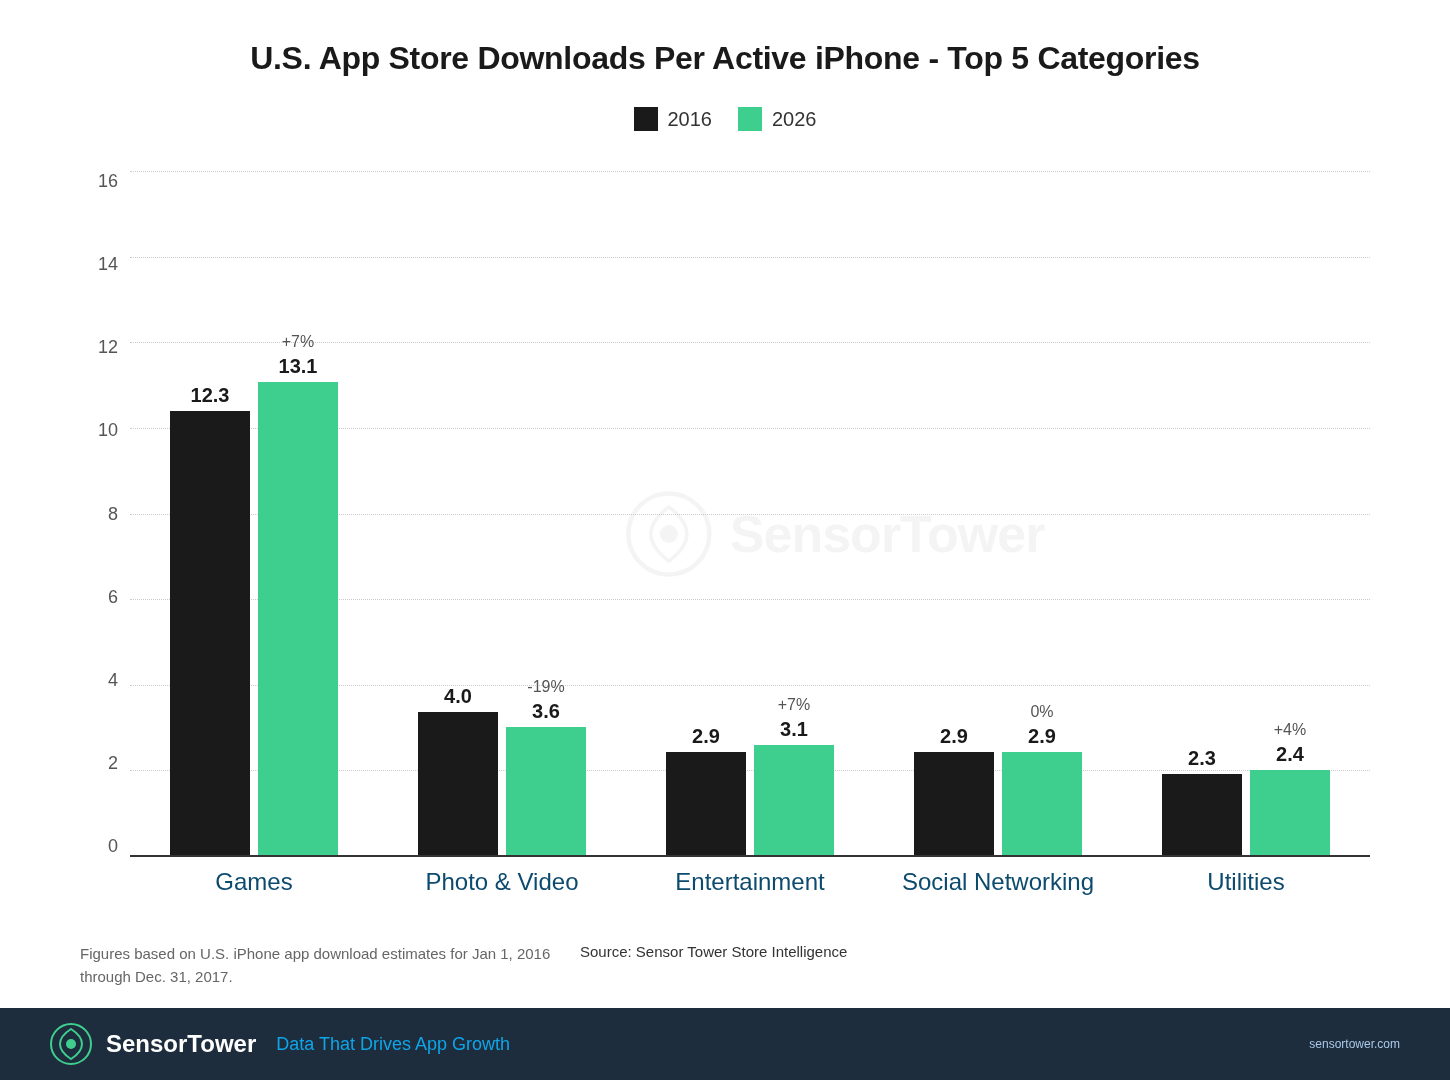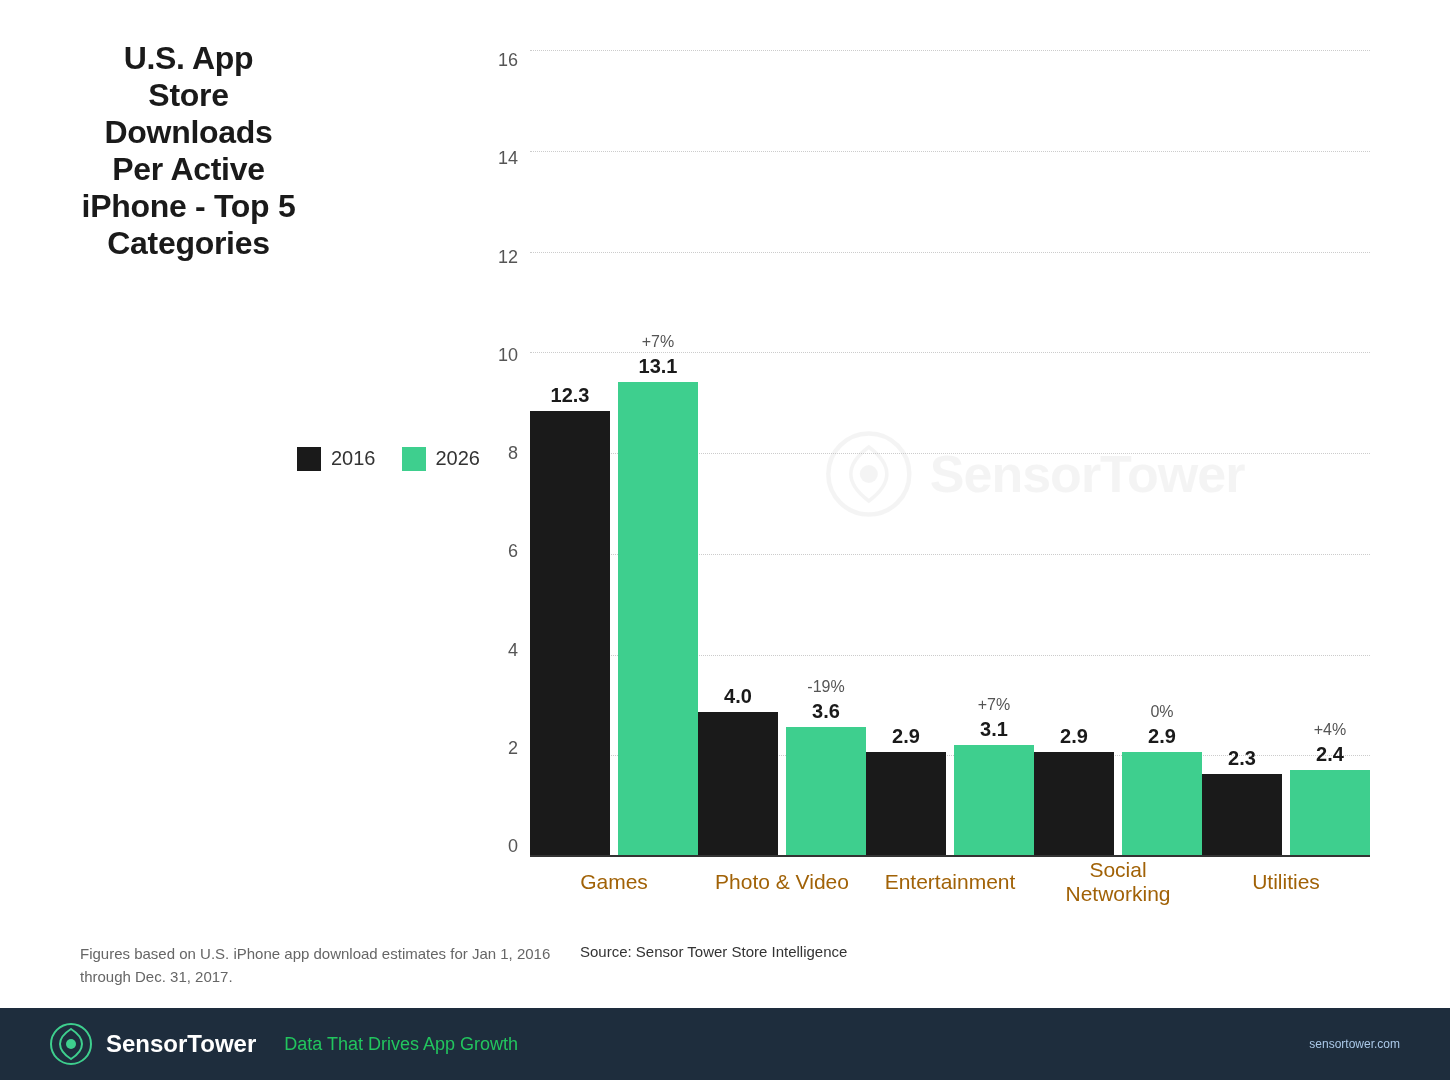"U.S. App Store Downloads Per" .chart-area { flex-direction: row -> column }
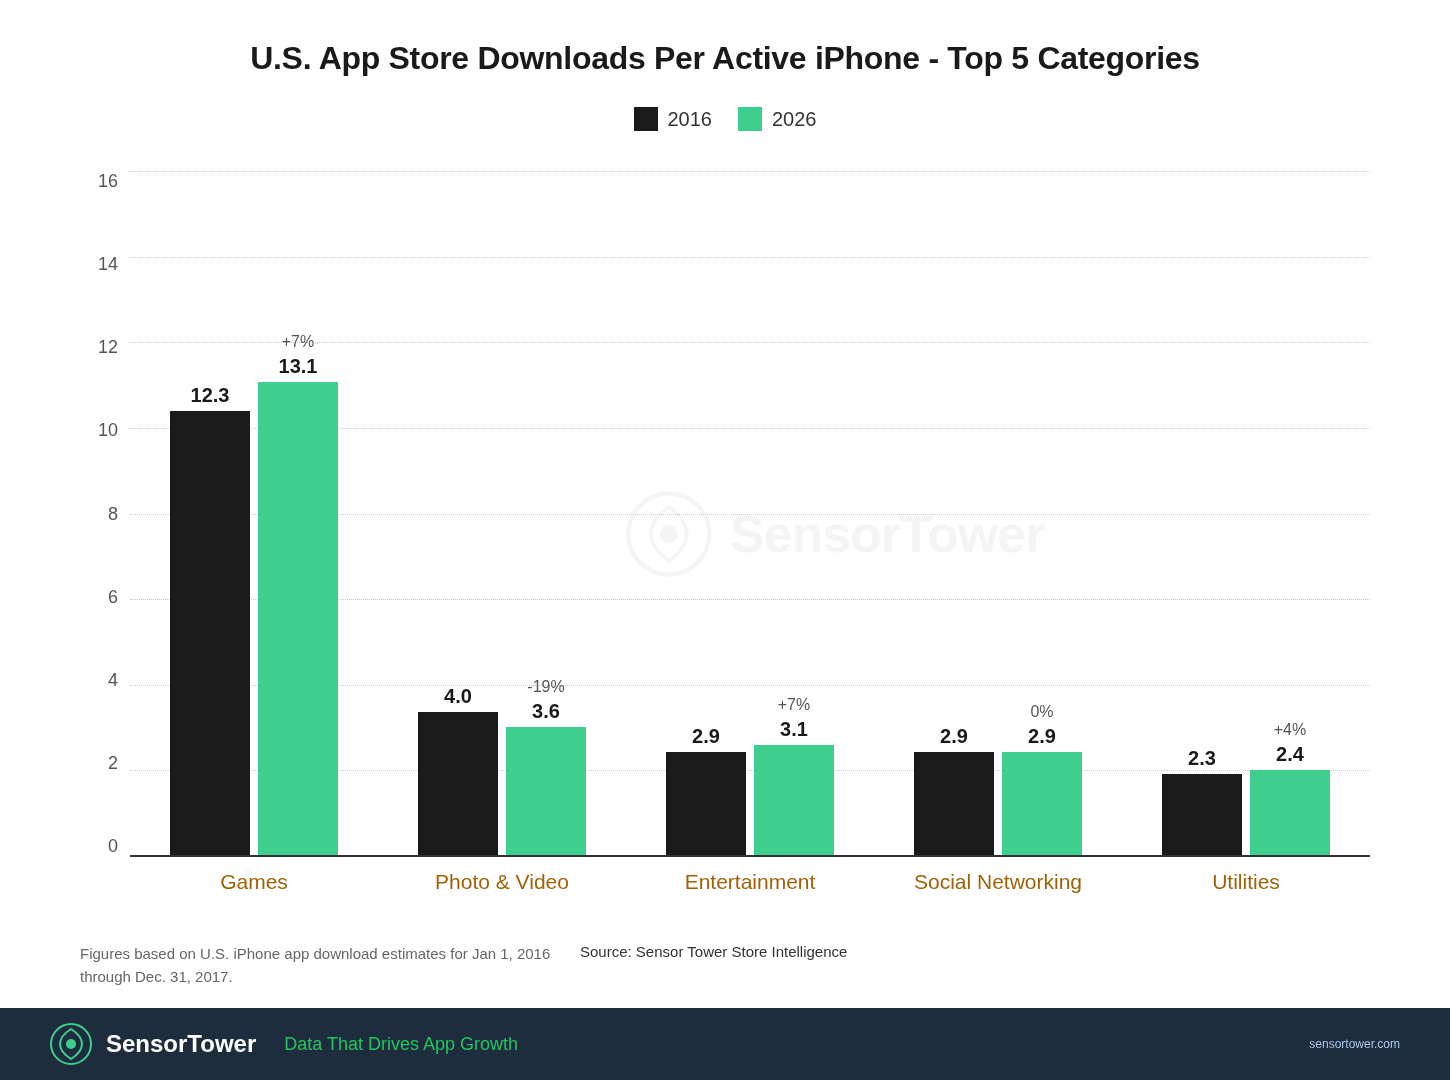"Games" .x-label { color: #a16207 -> #0c4a6e; font-size: 21px -> 24px }
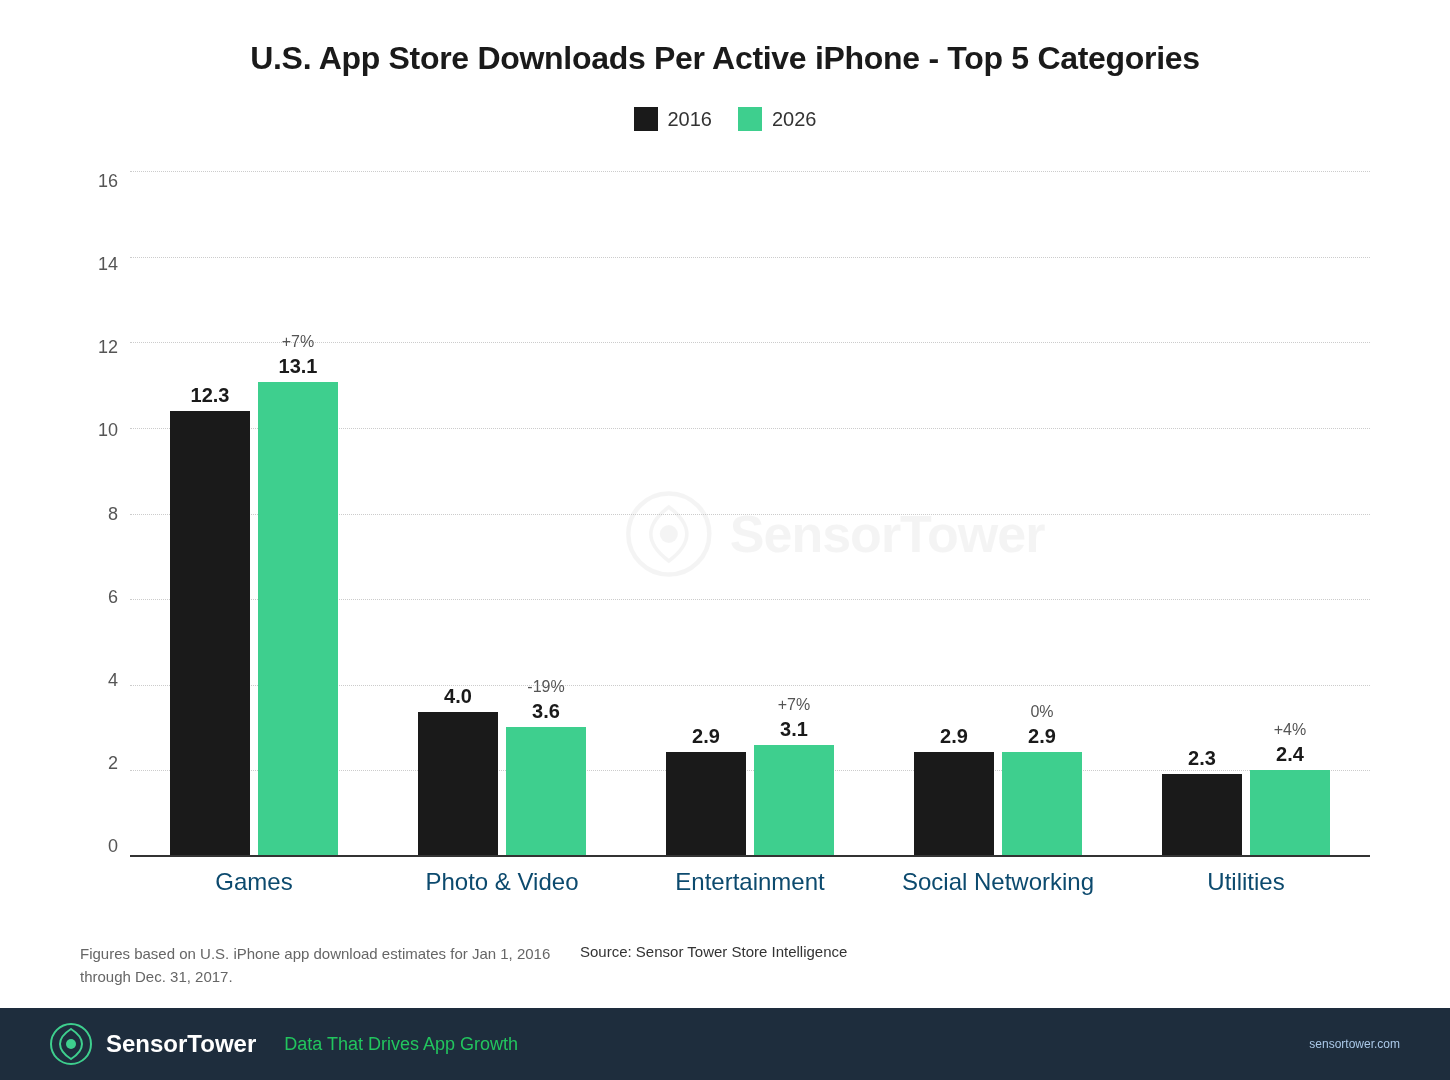"Data That Drives App Growth" .footer-tagline { color: #22c55e -> #0ea5e9; margin-left: 14px -> 6px }
